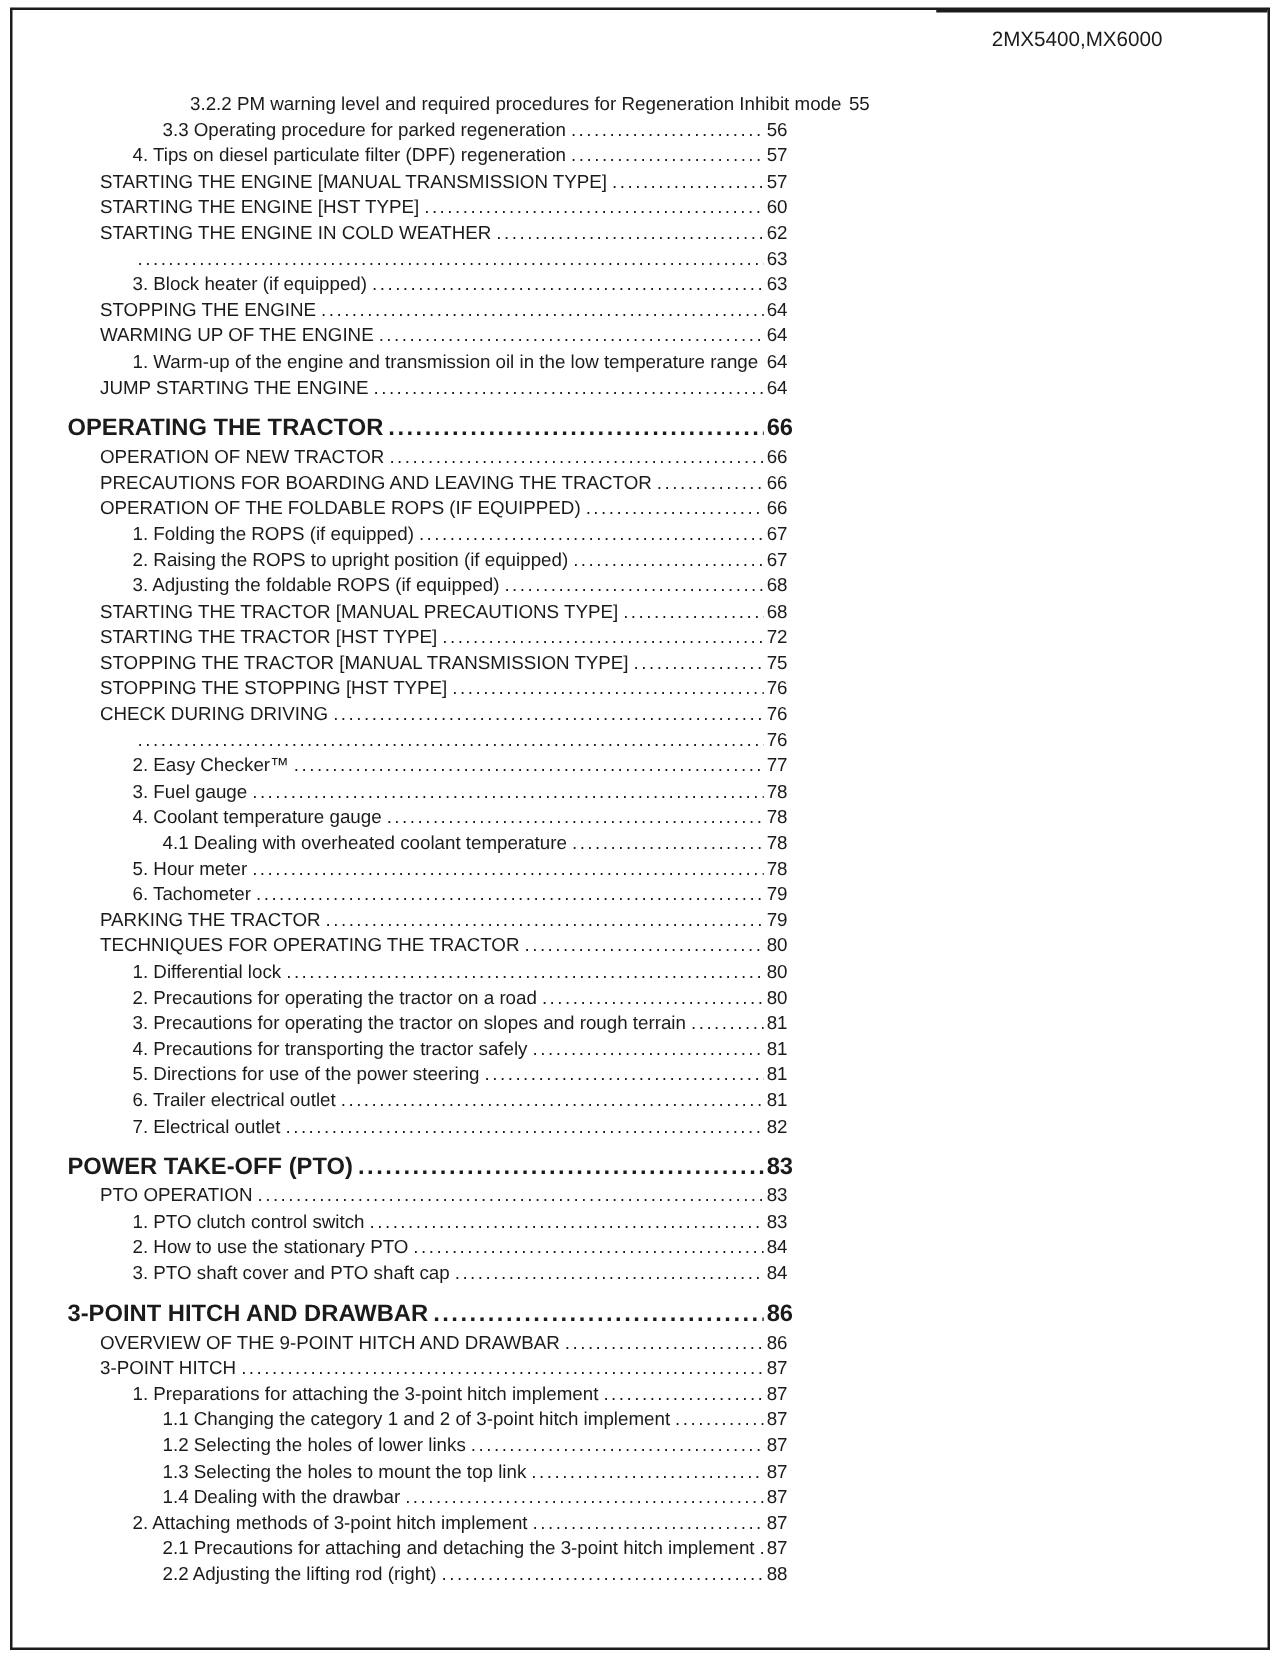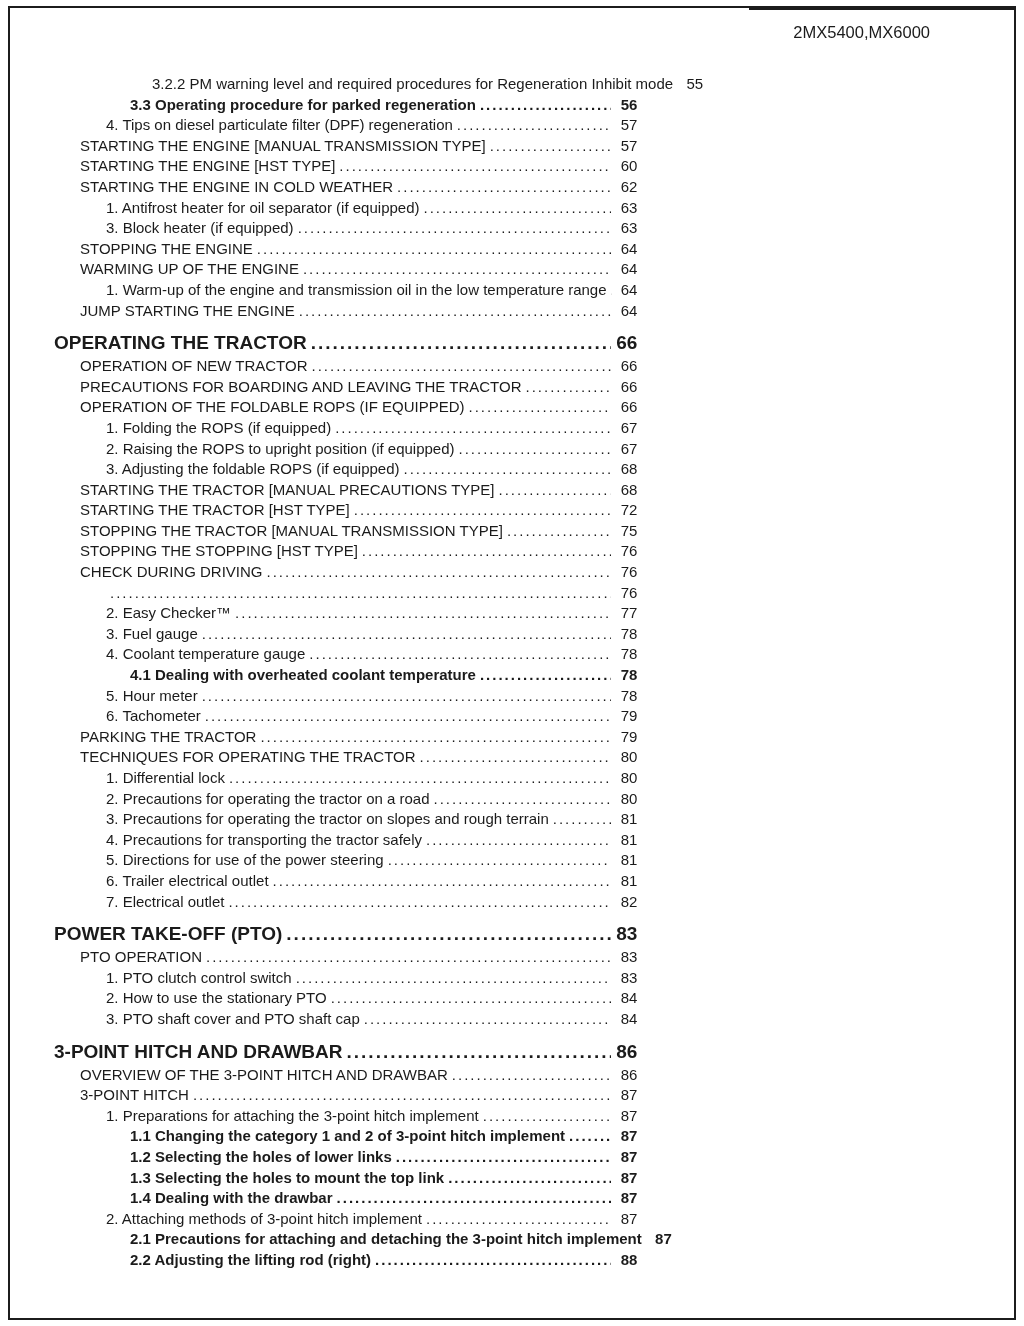"55" .toc-page { text-align: right -> left }
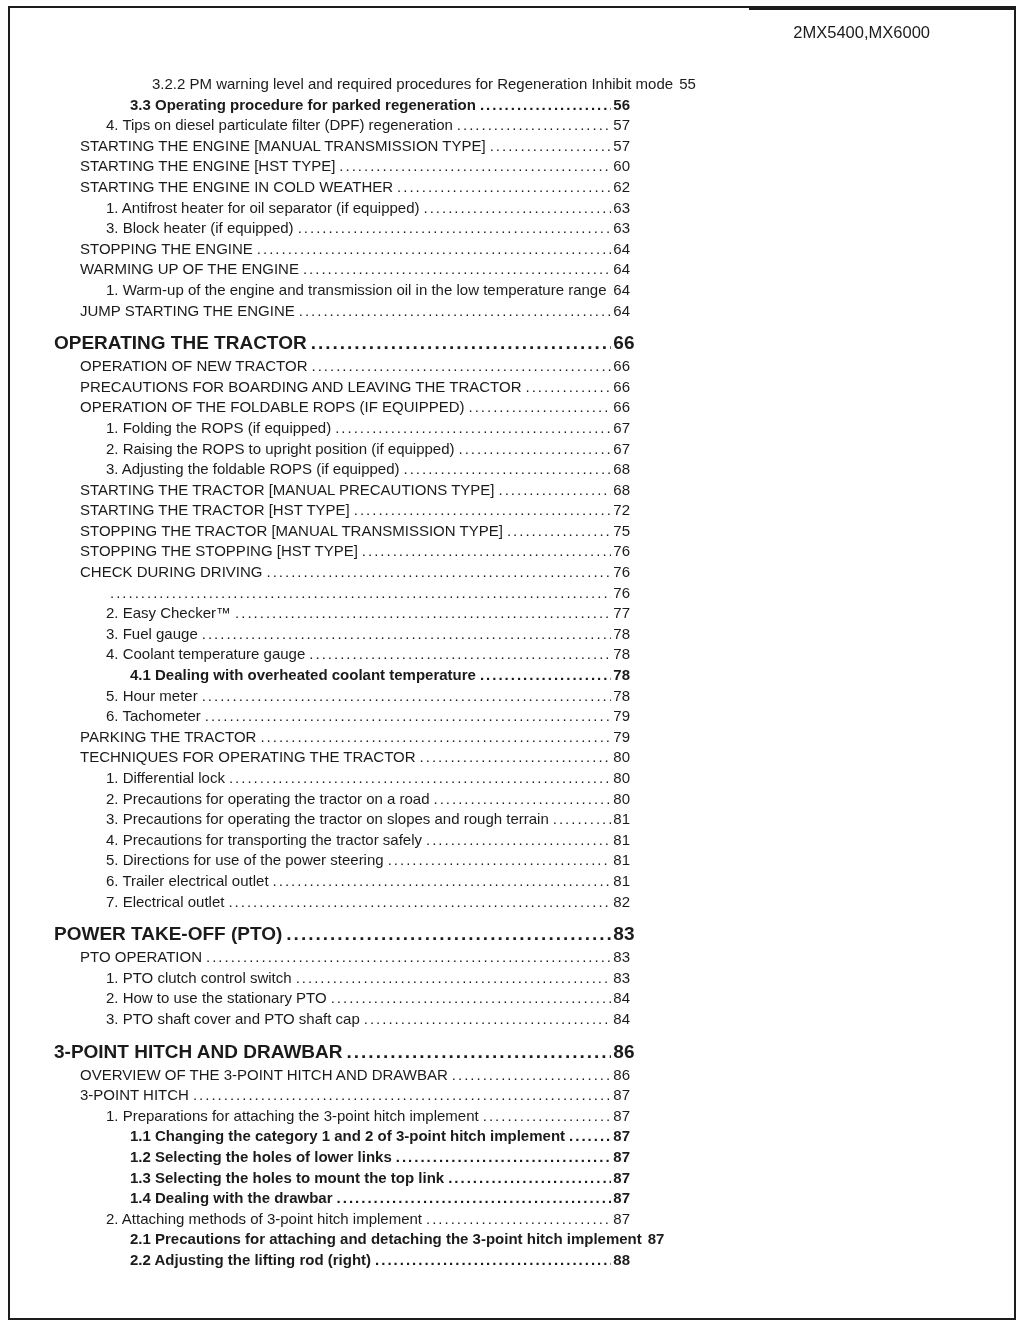"3.3 Operating procedure for parked" .lvl3 { font-weight: bold -> none }
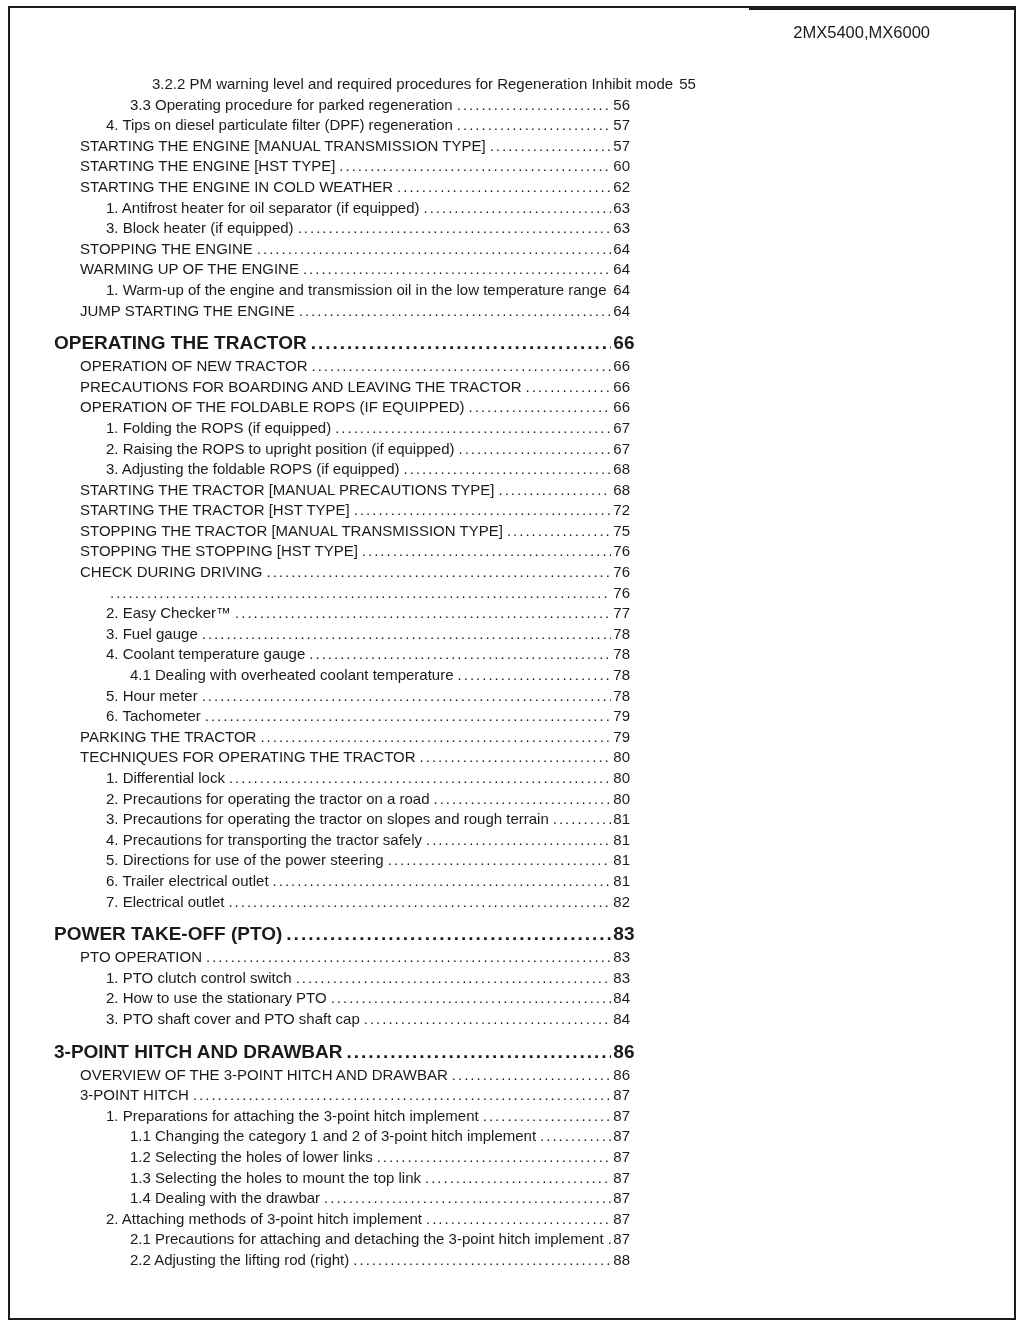"1. Antifrost heater for oil" span.toc-title { html: <span>1. Antifrost heater for oil separator (if equipped)</span> -> none }
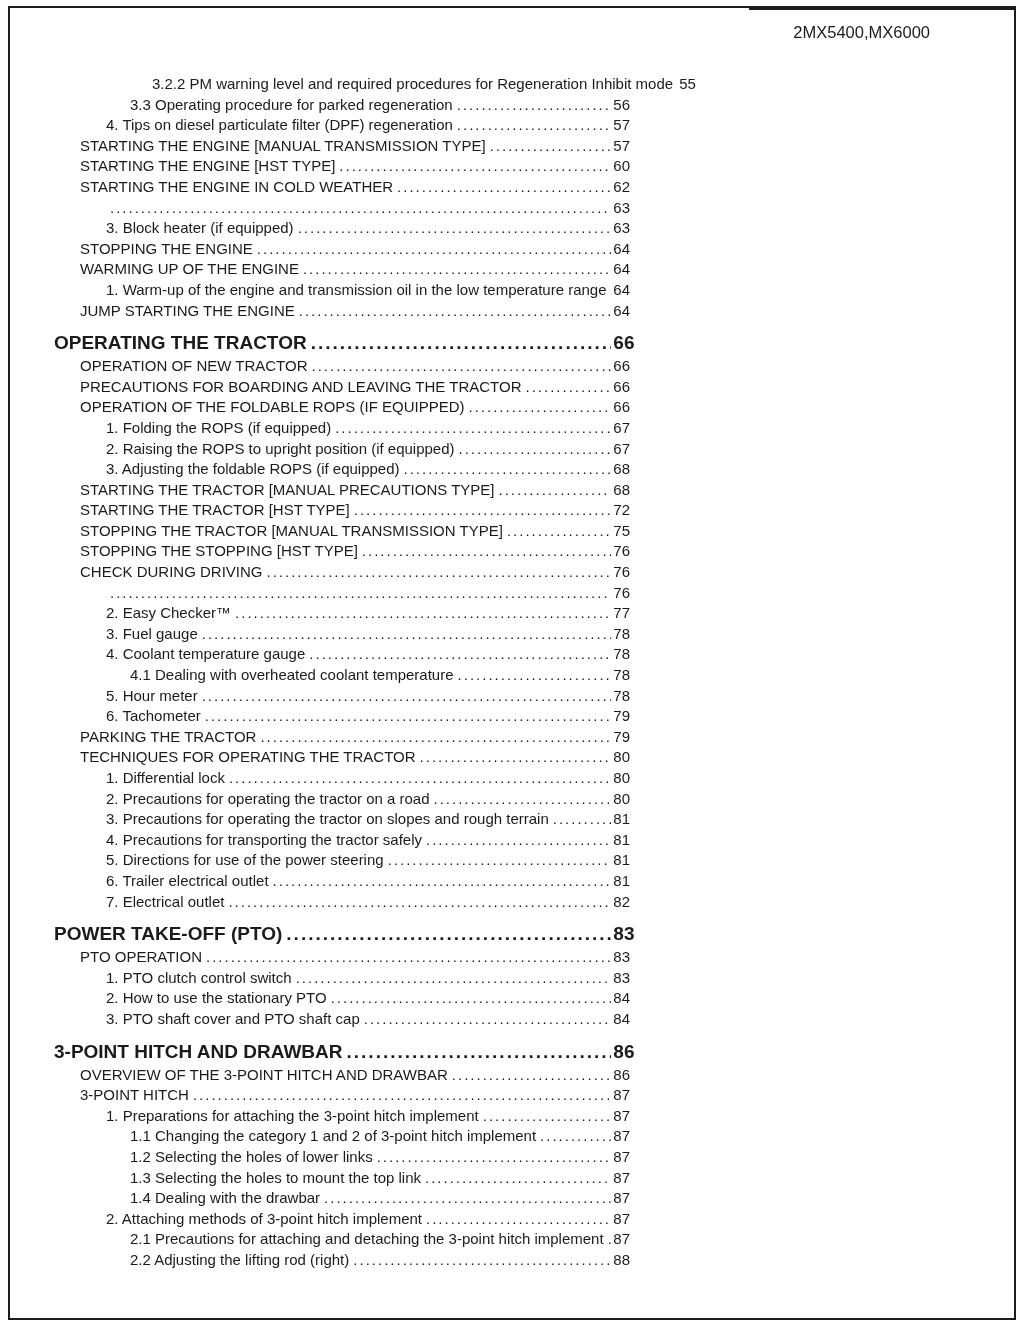"OVERVIEW OF THE 3-POINT HITCH" span.toc-title { text: 3-POINT -> 9-POINT }
